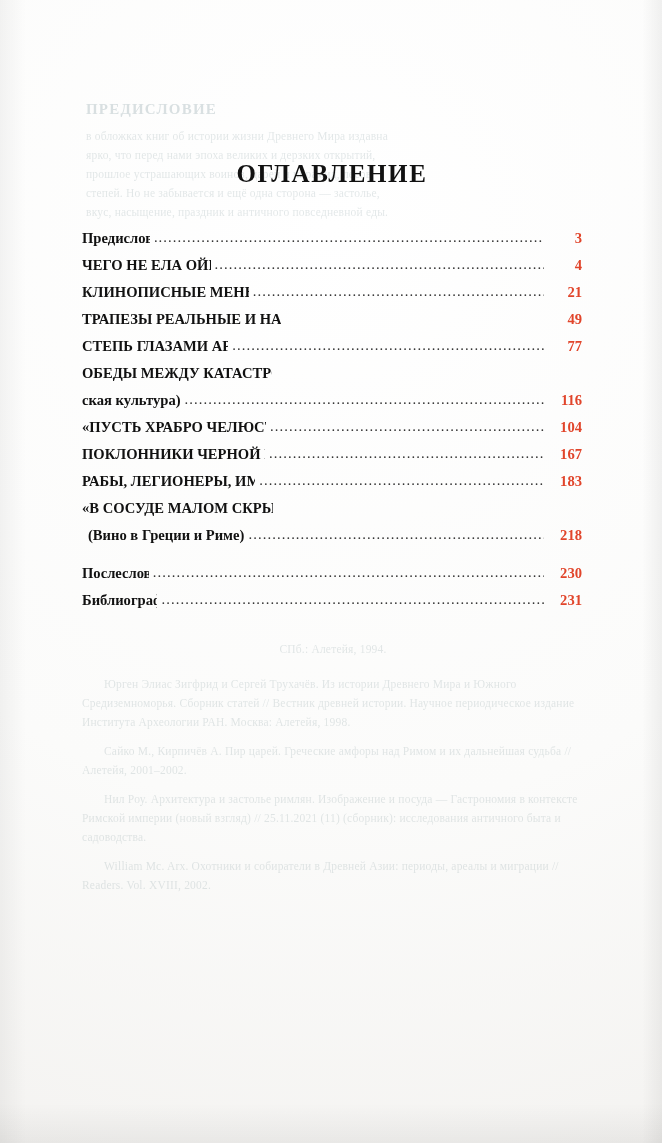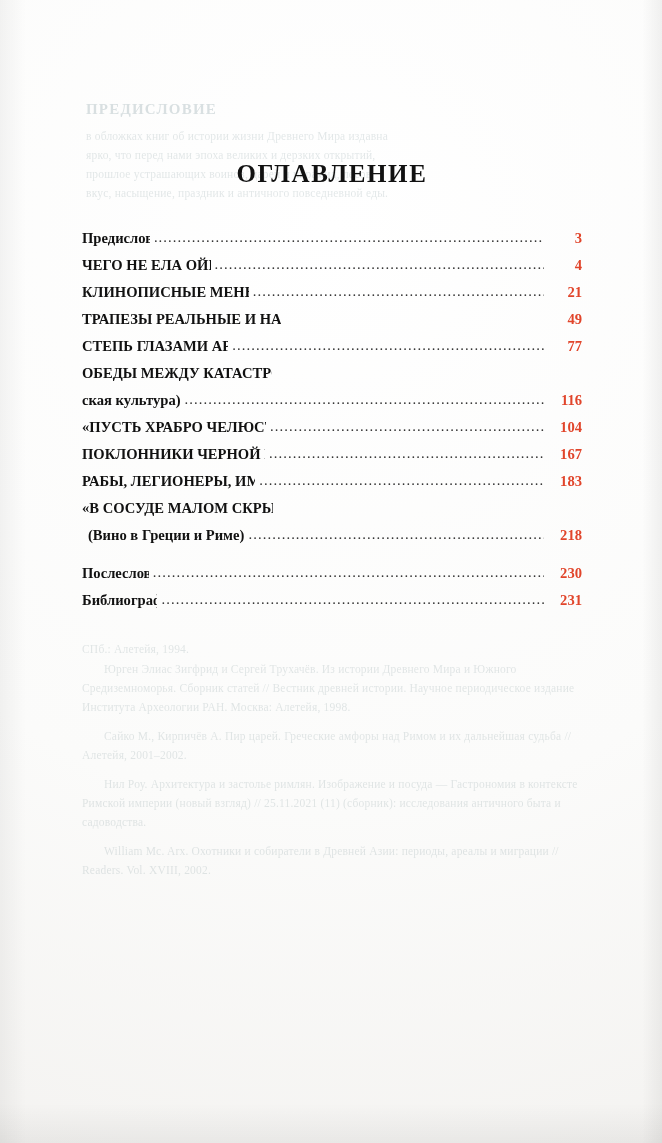"степей. Но не забывается и" div { html: none -> <div>степей. Но не забывается и ещё одна сторона — застолье,</div> }
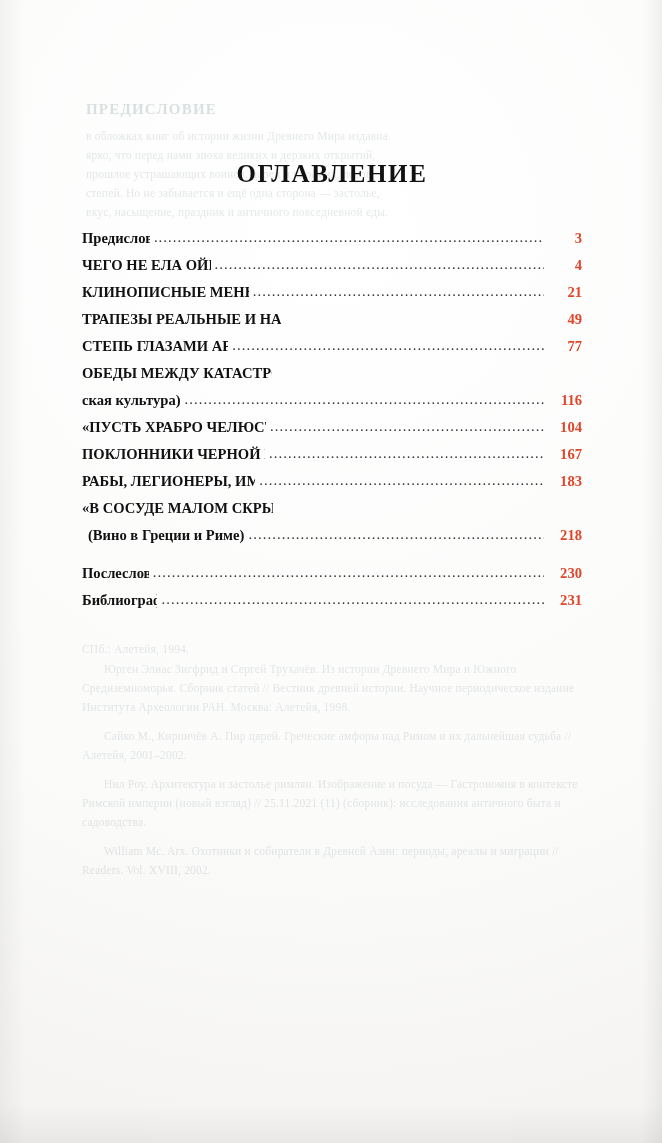"СПб.: Алетейя, 1994." .ghost-bottom .g-line-first { margin-bottom: 1px -> 16px; text-align: none -> center }
